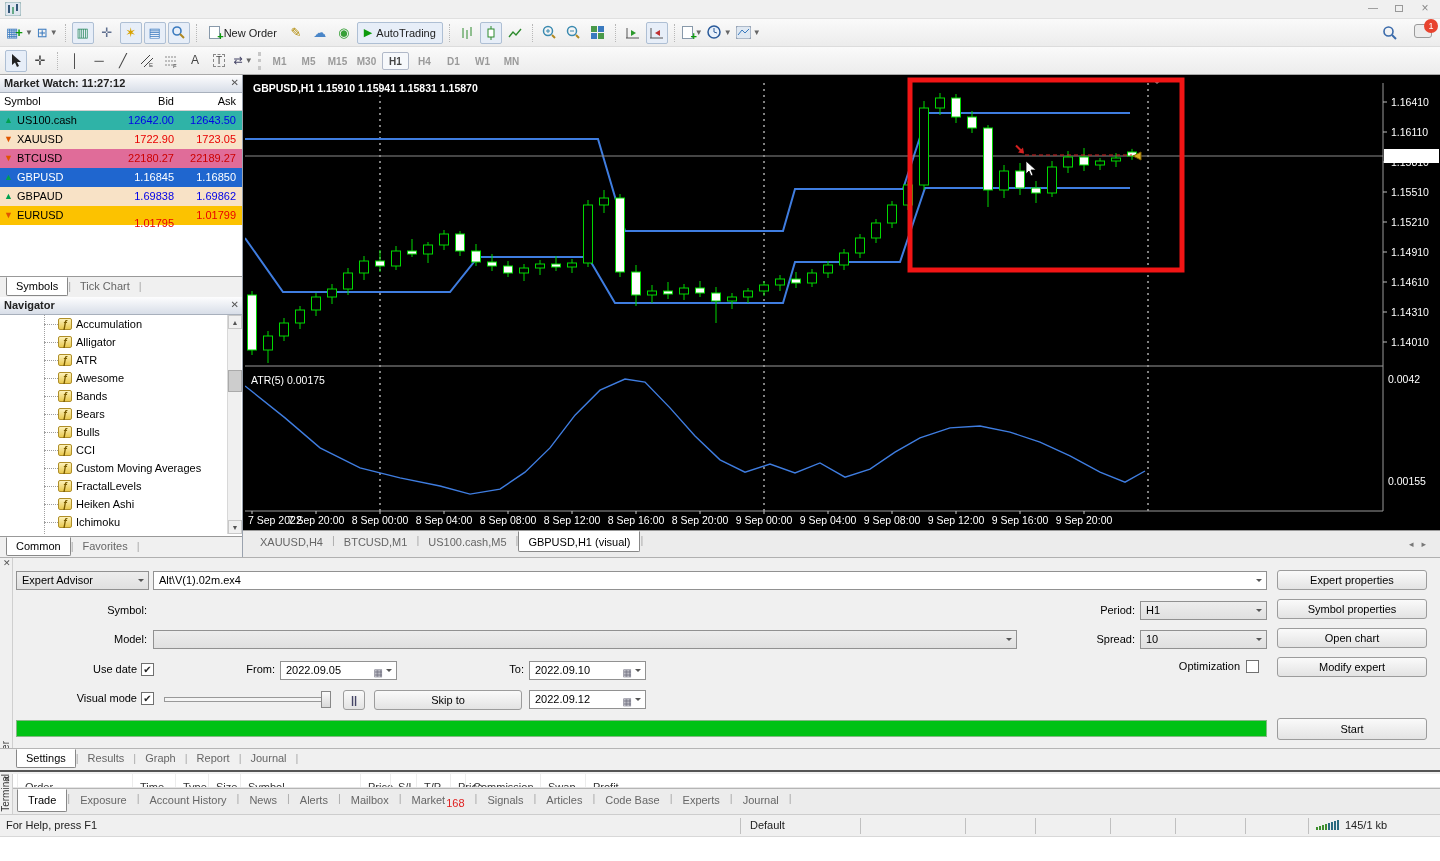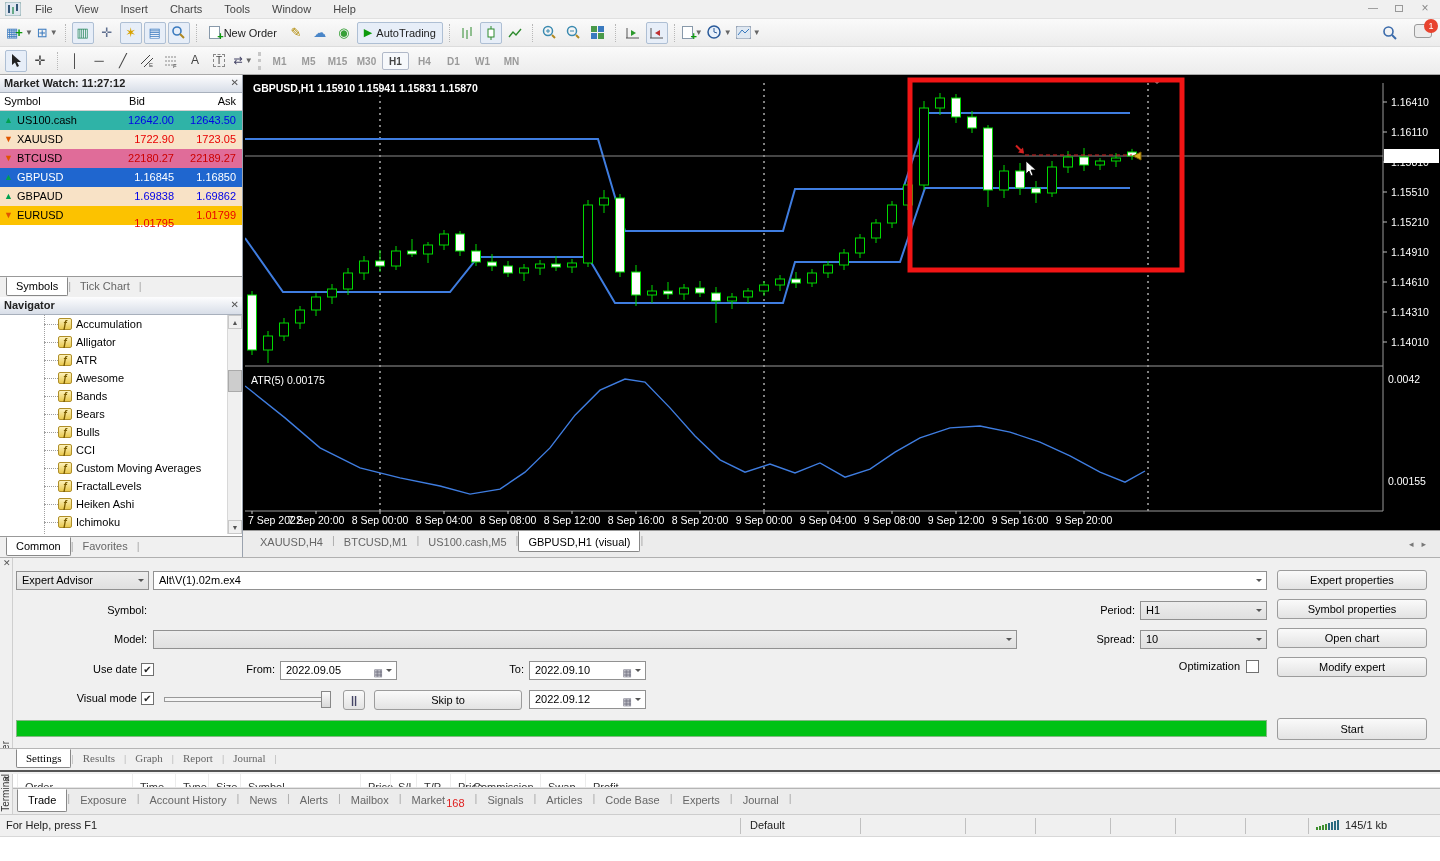"File" div.abs { html: <div> <span>File</span> <span>View</span> <span>Insert</span> <span>Charts</span> <span>Tools</span> <span>Window</span> <span>Help</span> </div> -> none }
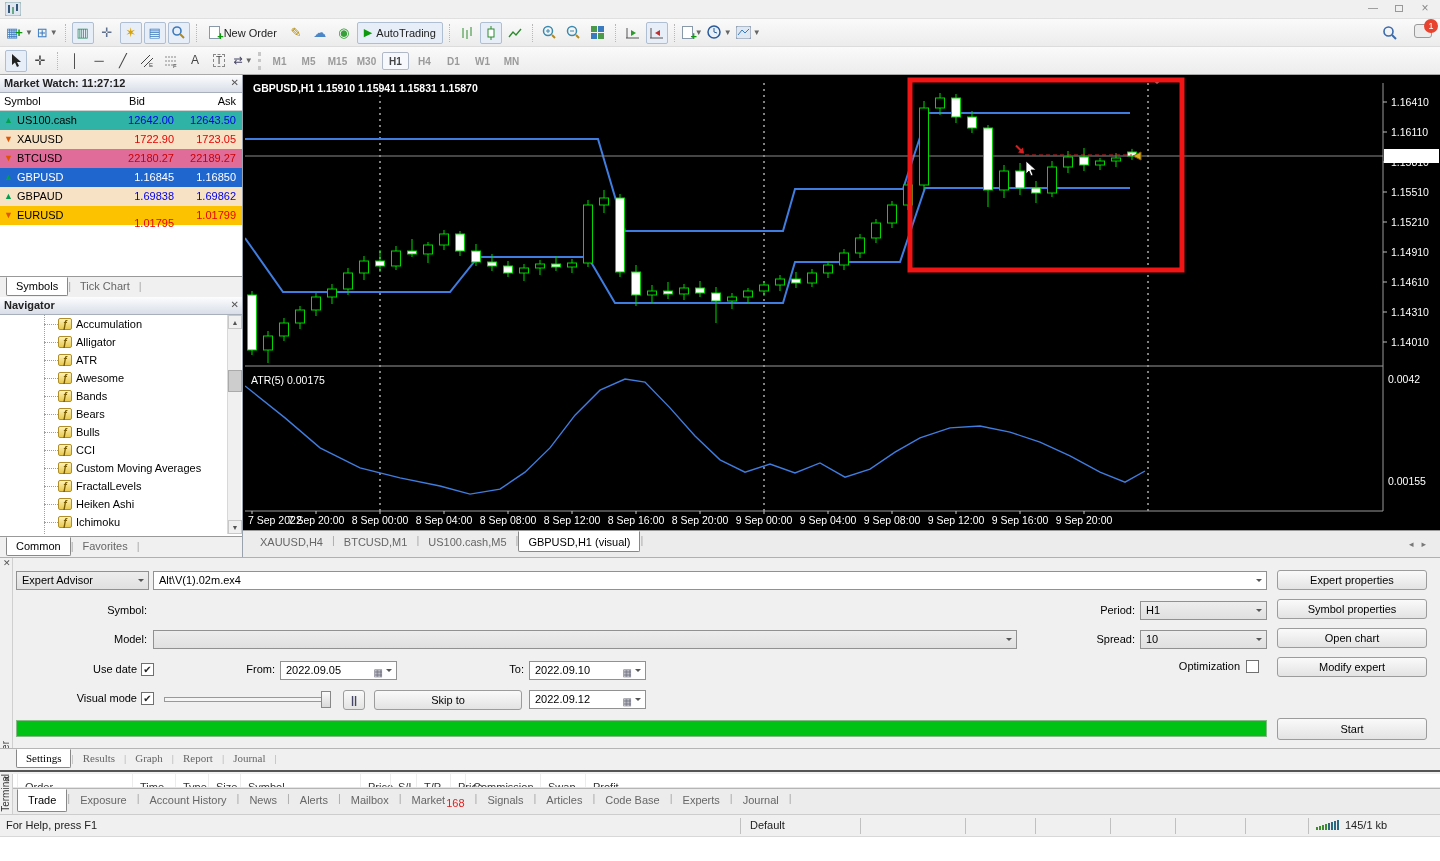"Bid" span { text-align: center -> right }
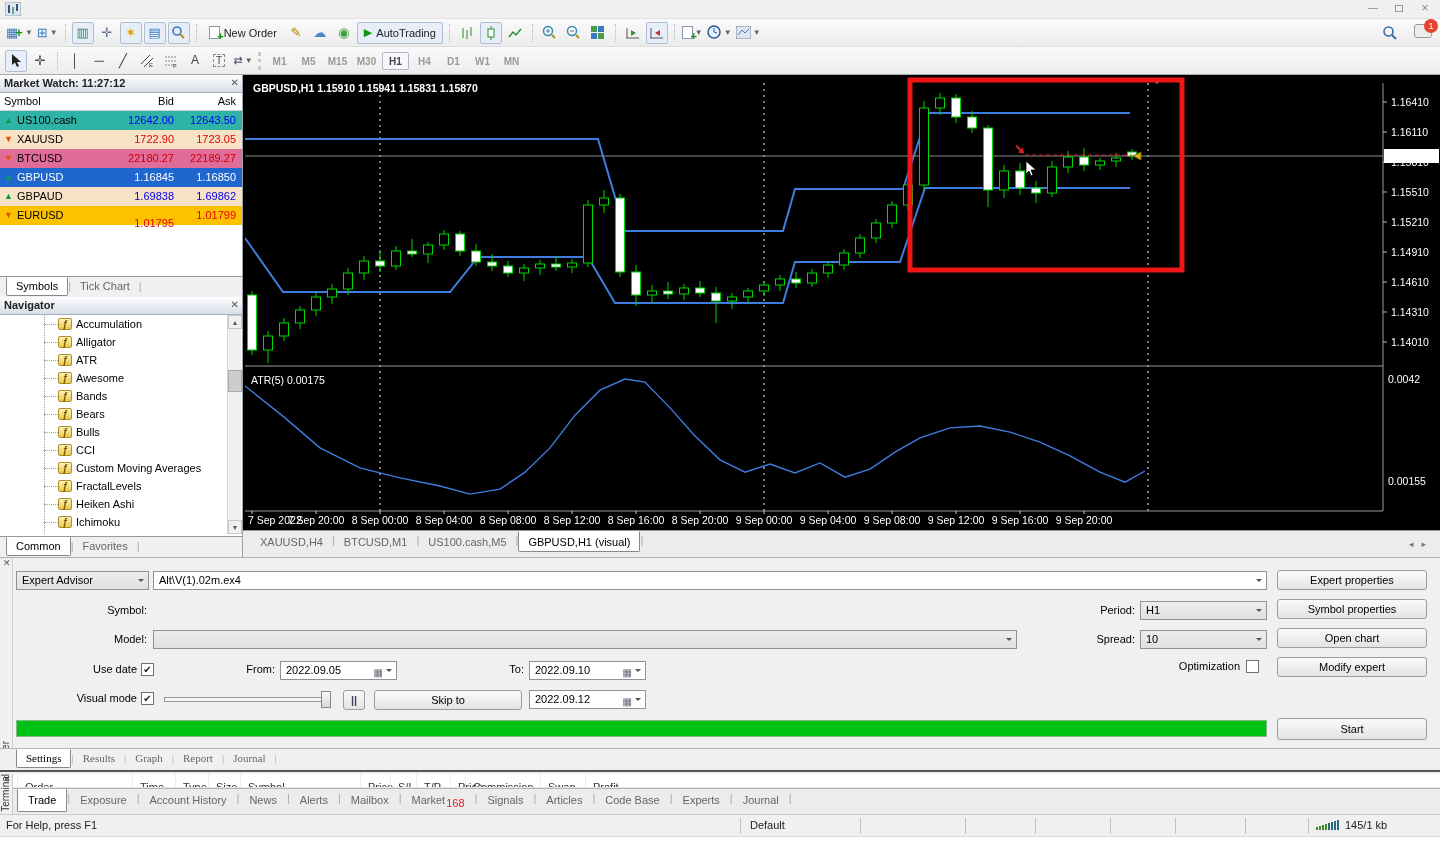"Settings" #tester-tabs { font-family: Liberation Serif, serif -> none }
